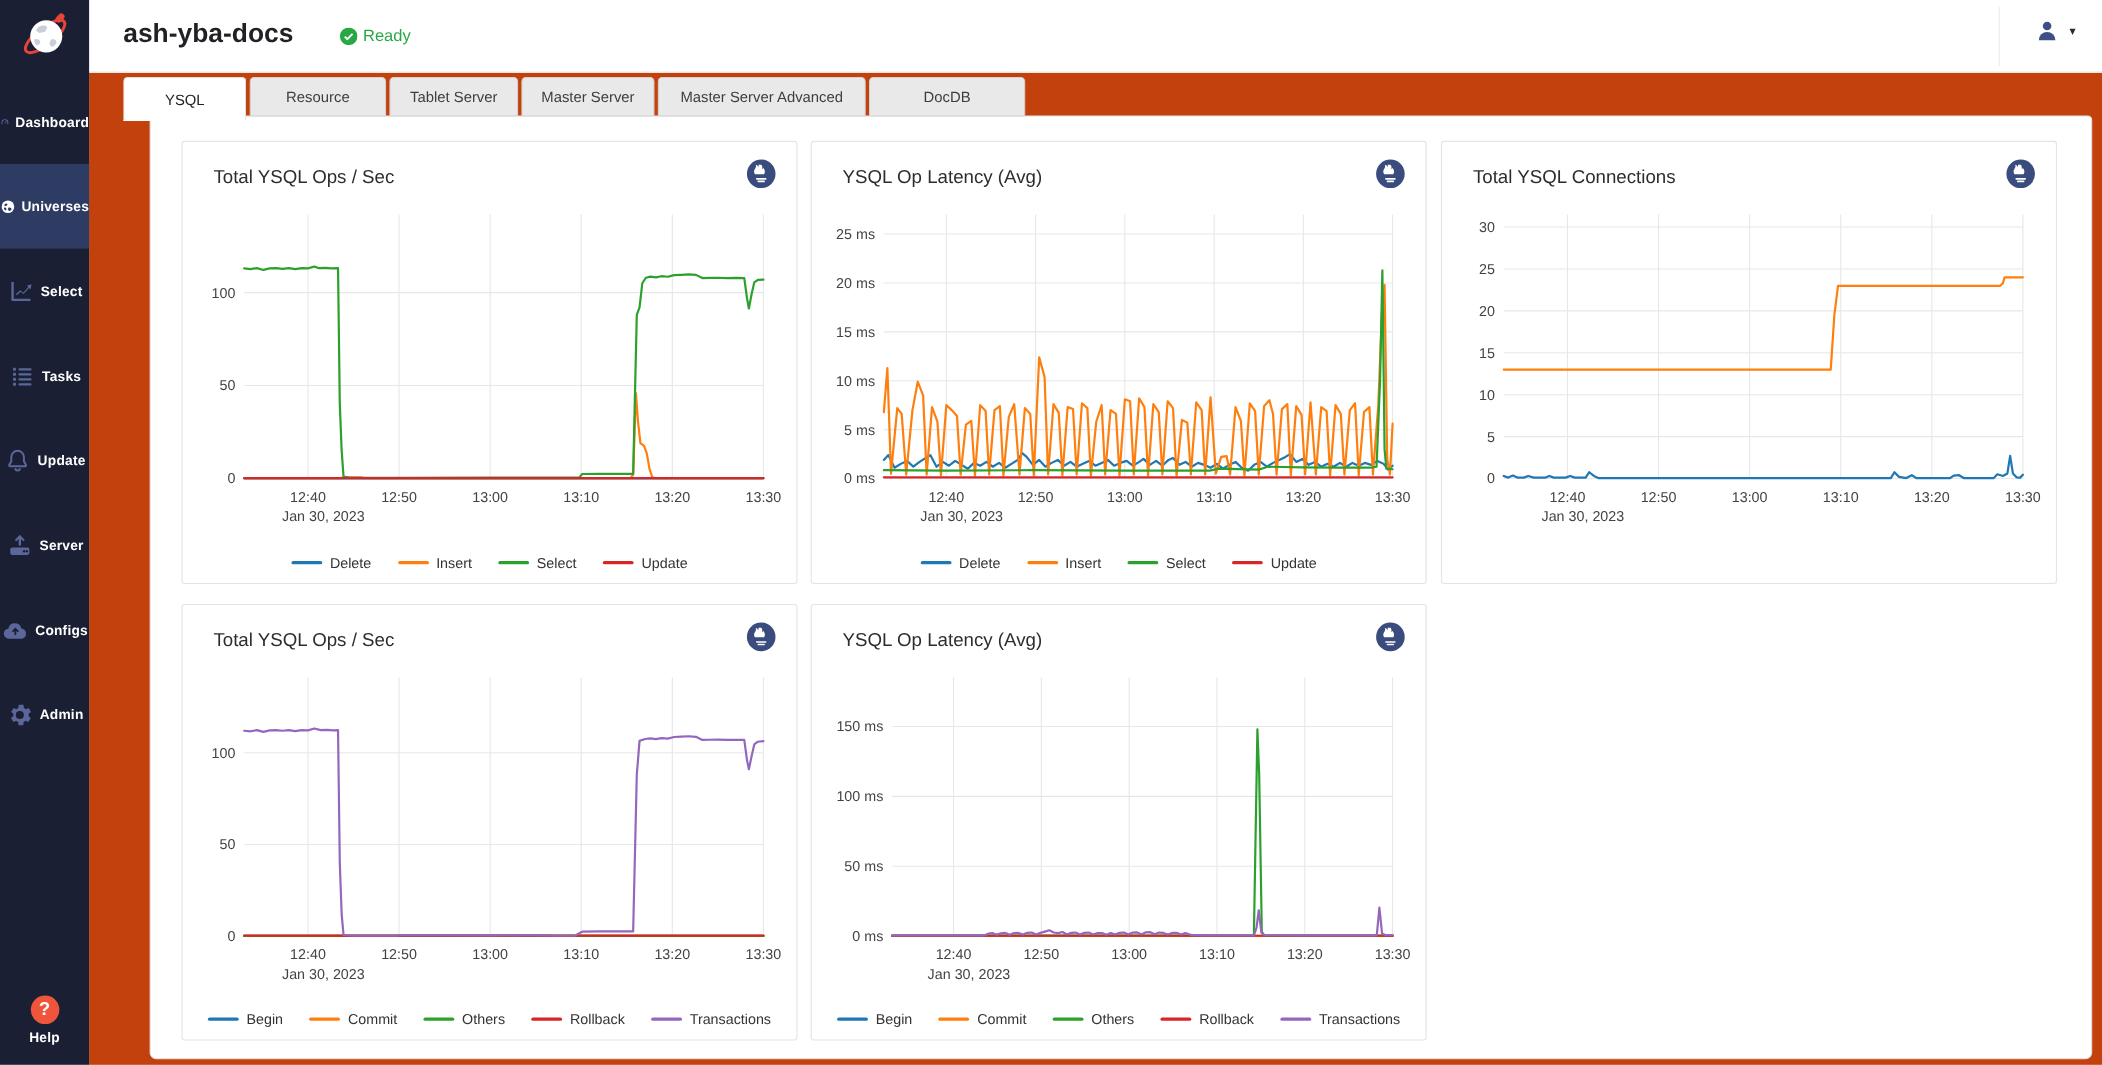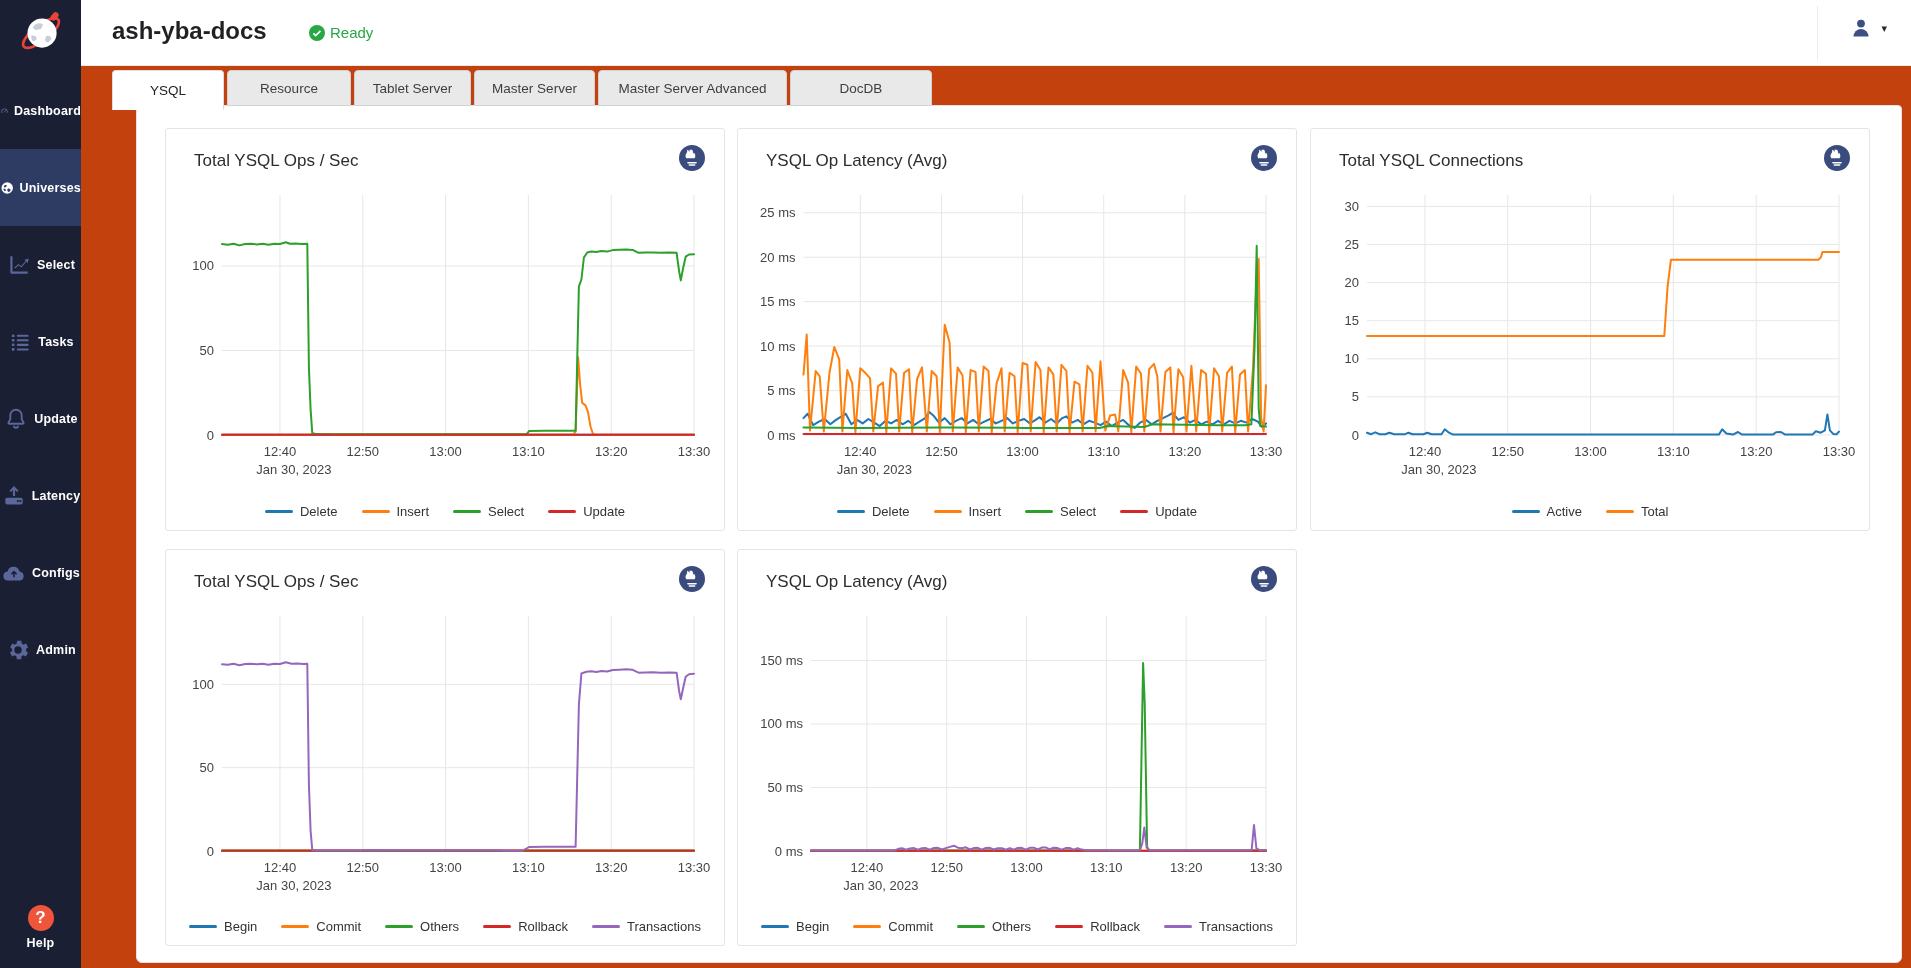"Latency" span.nav-label { text: Latency -> Server }
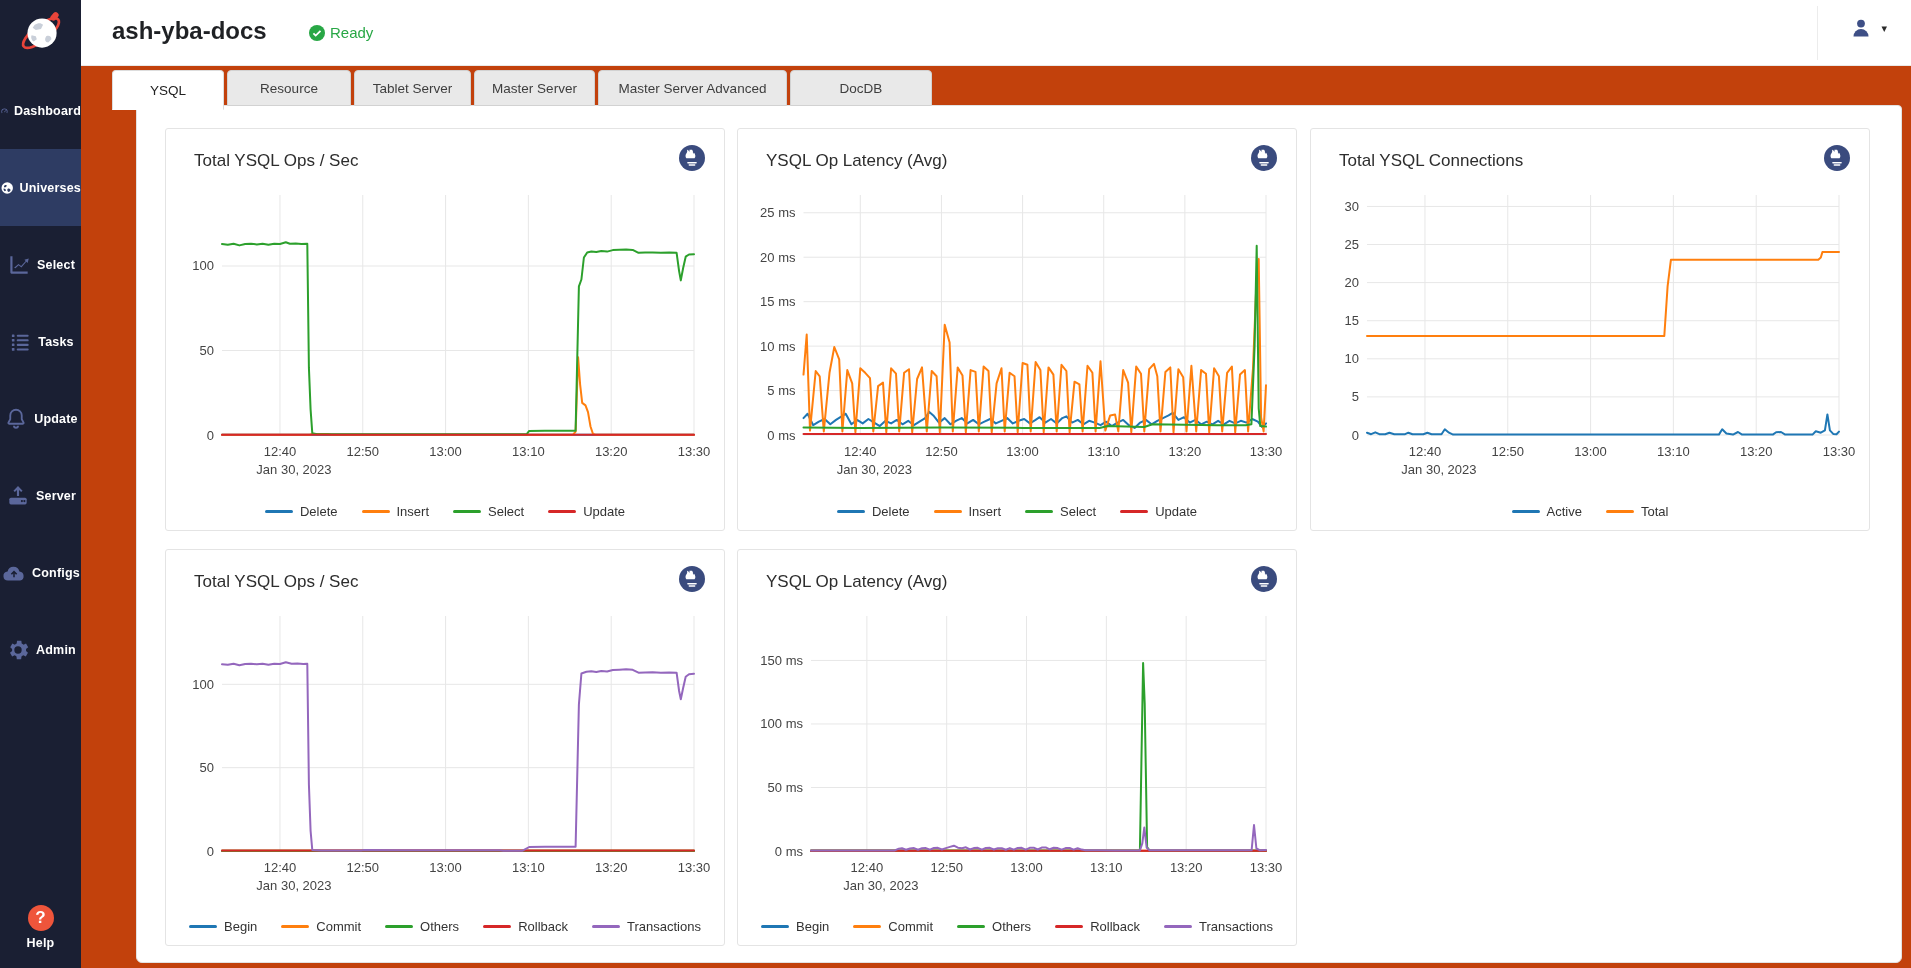"Active" div.legend { html: <div> <span> <span></span> <span>Active</span> </span> <span> <span></span> <span>Total</span> </span> </div> -> none }
